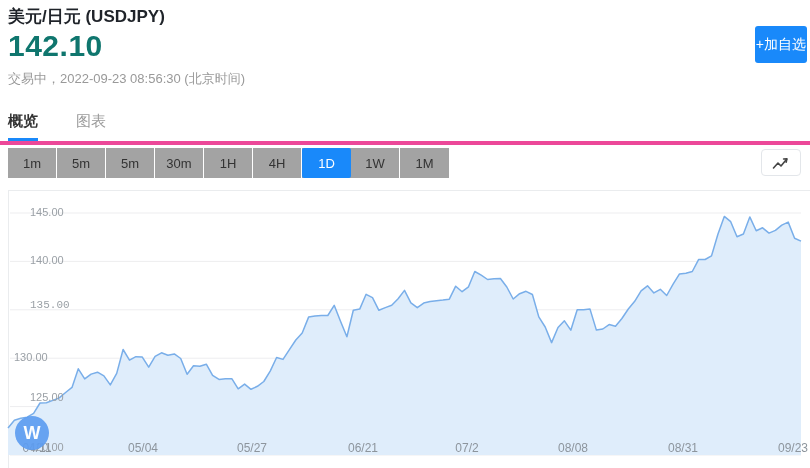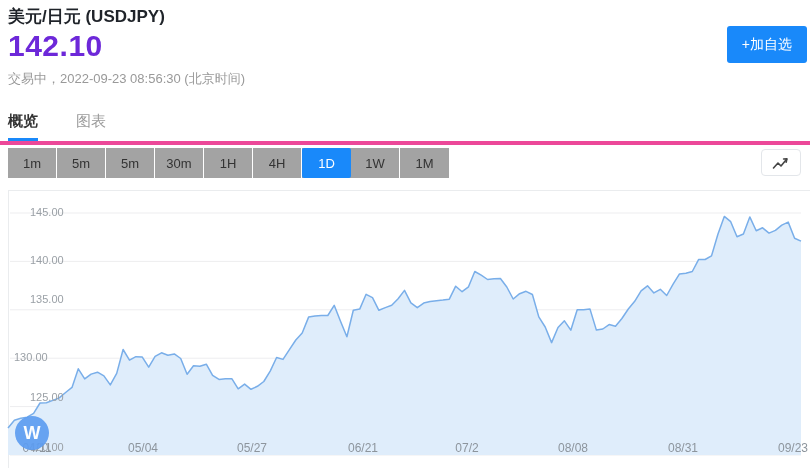"142.10" span.price-value { color: #6d28d9 -> #0f766e }
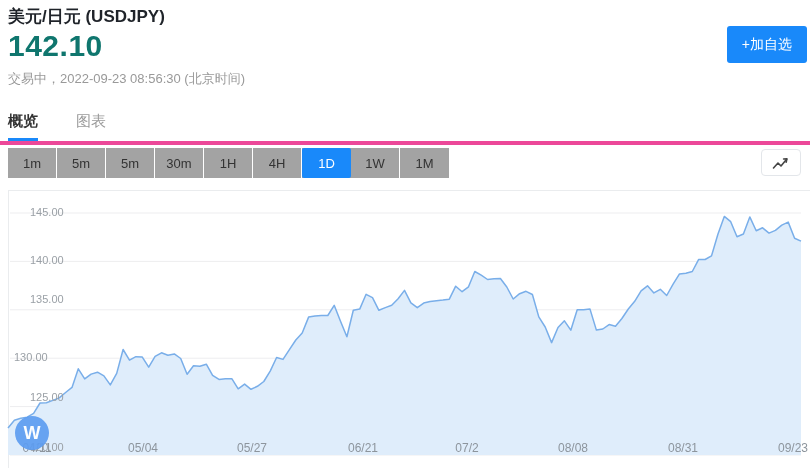"+加自选" .add-btn { padding: 0 15px -> 0 1px }
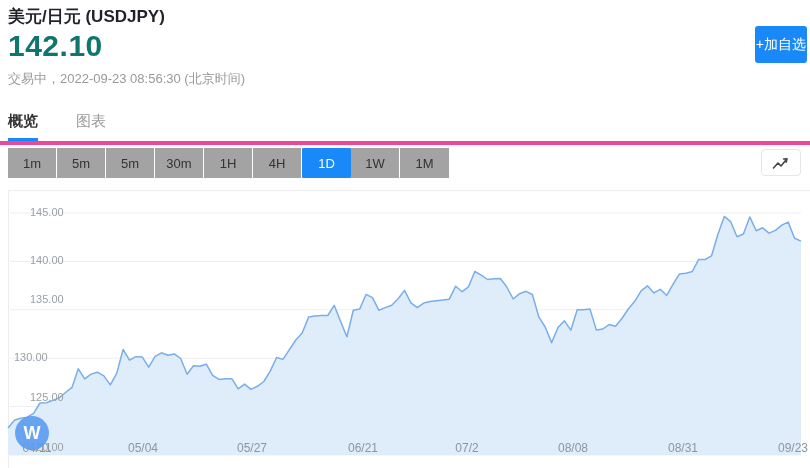"135.00" div.axis-label-y { font-family: none -> Liberation Mono, monospace; top: 293px -> 299px }
